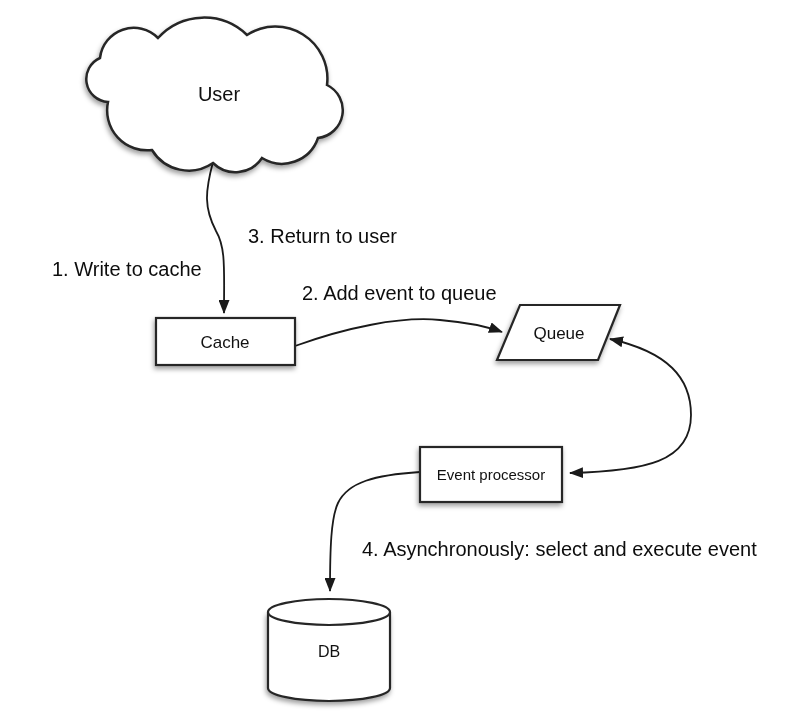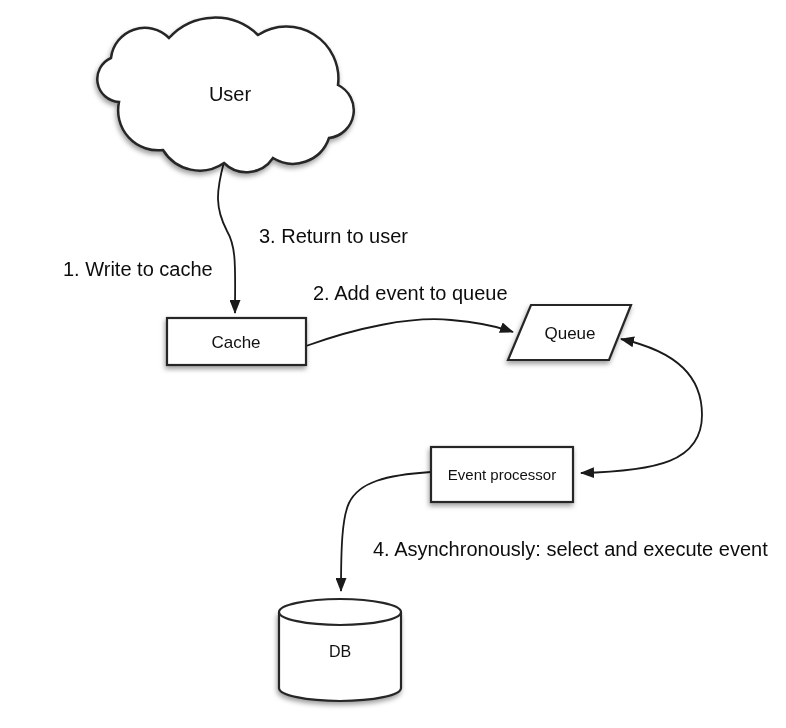"User" .stage { margin-left: 11px -> none }
